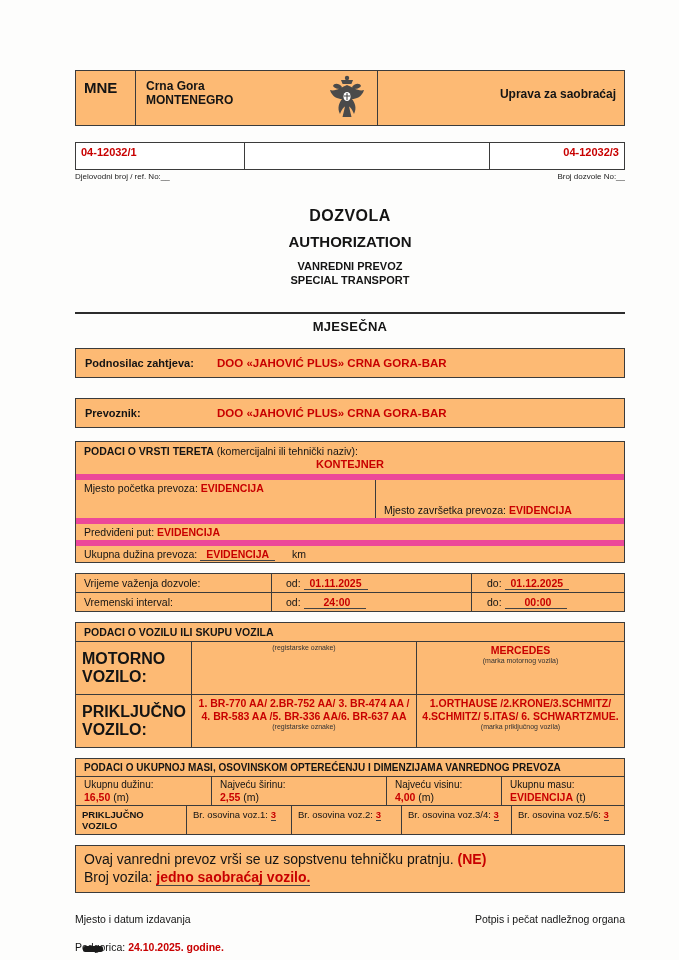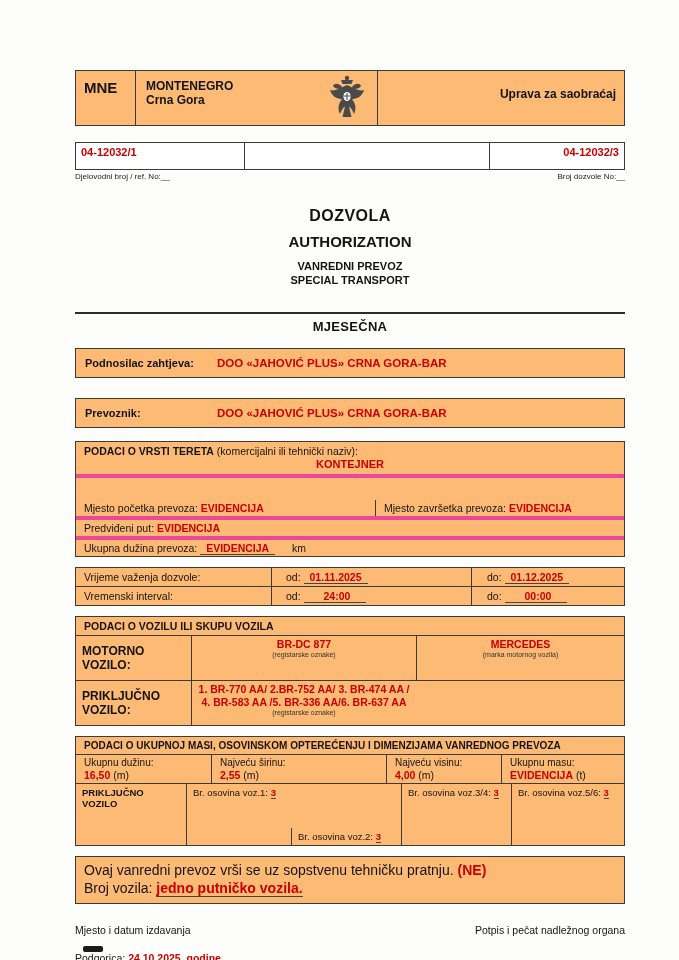"MONTENEGRO" div.cname { order: before "Crna Gora" -> after "Crna Gora" }
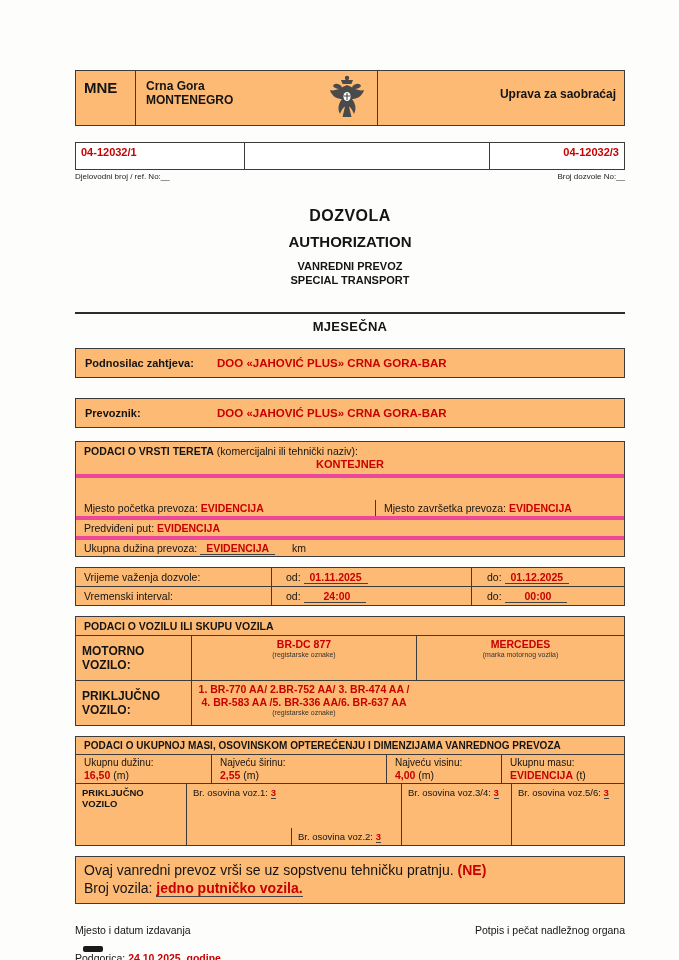"Mjesto početka prevoza: EVIDENCIJA" .cargo .r { align-items: flex-end -> none; border-top: 4px solid #ec4899 -> 6px solid #ec4899 }
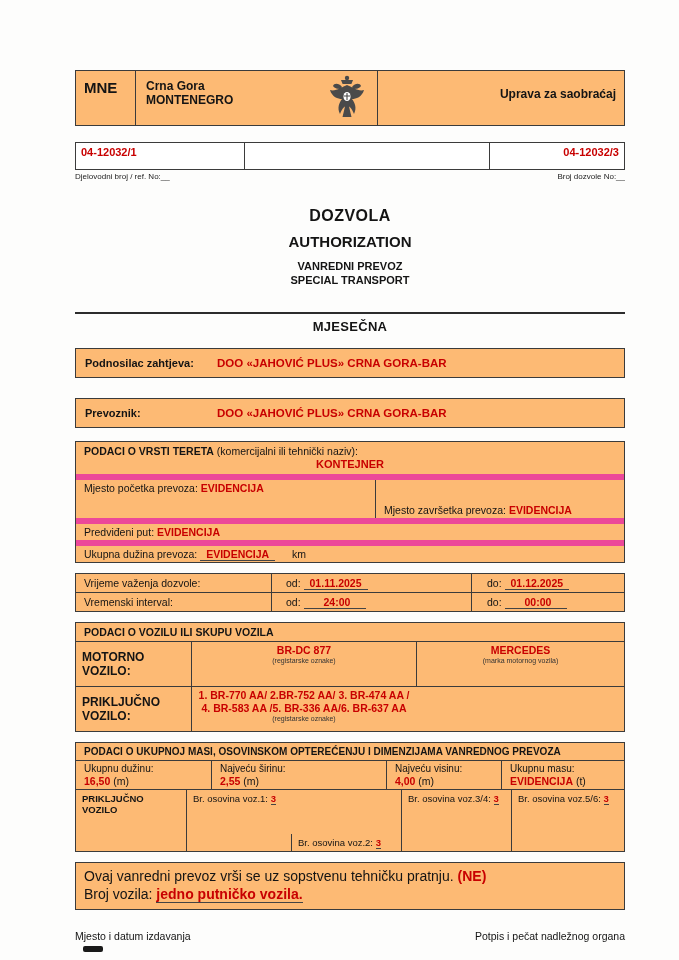"MOTORNO VOZILO:" .veh .vl { font-size: 12px -> 16px }
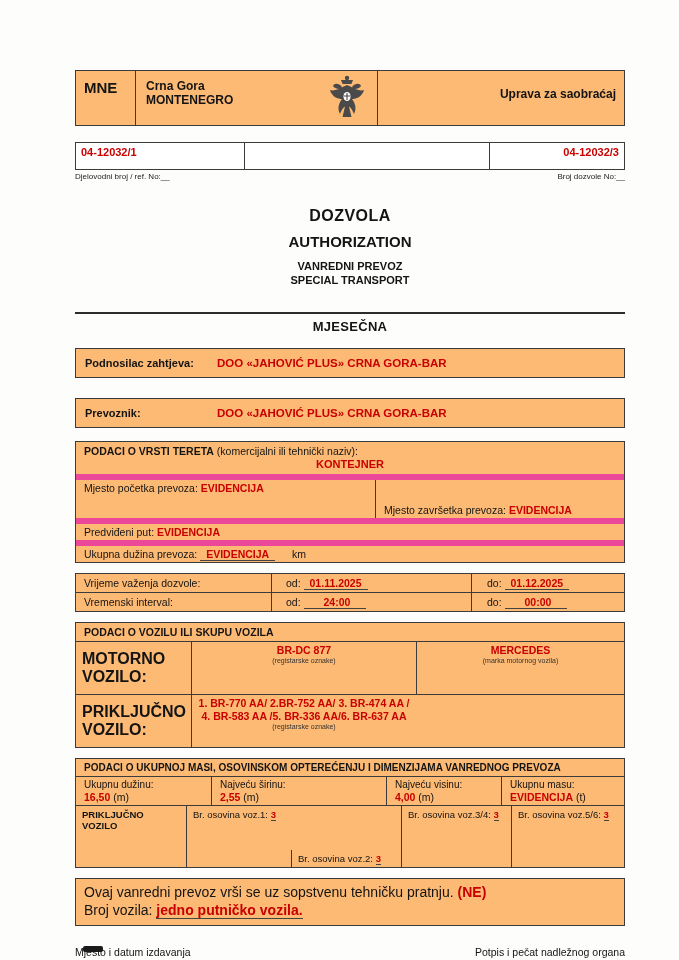"BR-DC 877" div.red { html: <div>BR-DC 877</div> -> none }
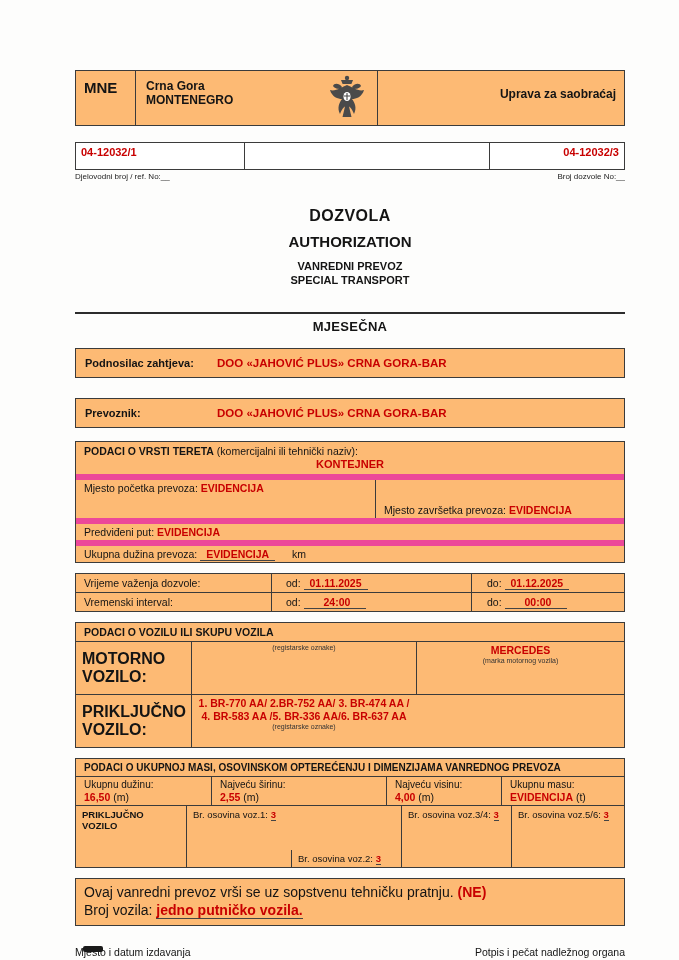"1.ORTHAUSE /2.KRONE/3.SCHMITZ/" div.vr2 { html: none -> <div> <div>1.ORTHAUSE /2.KRONE/3.SCHMITZ/</div> <div>4.SCHMITZ/ 5.ITAS/ 6. SCHWARTZMUE.</div> <div>(marka priključnog vozila)</div> </div> }
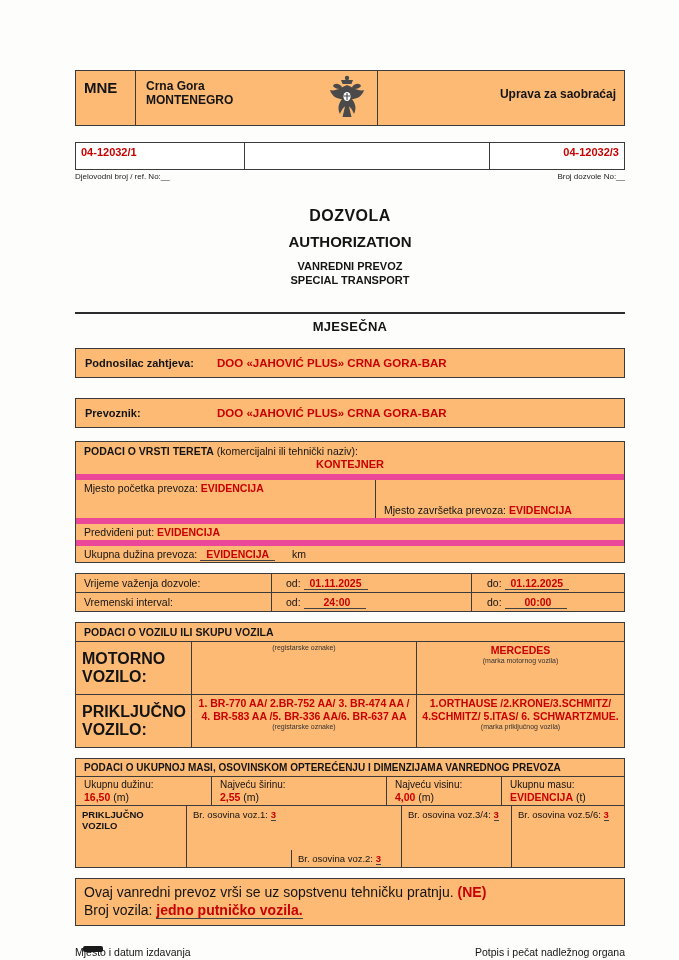"Br. osovina voz.2: 3" .dim .aw2 { margin-top: 44px -> none }
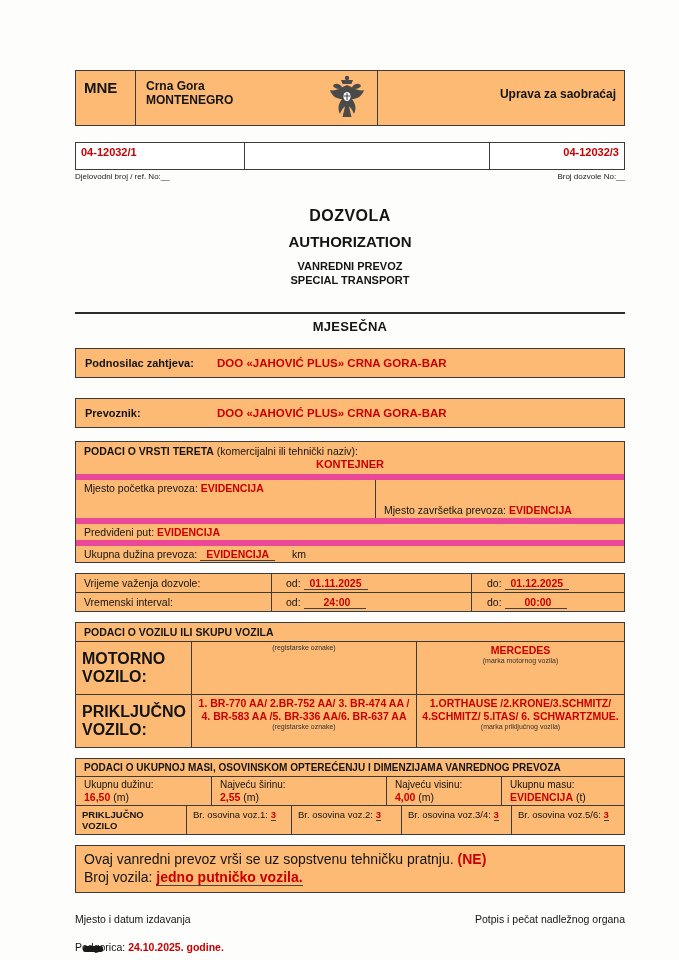"jedno putničko vozila." span.red { text: putničko vozila -> saobraćaj vozilo }
